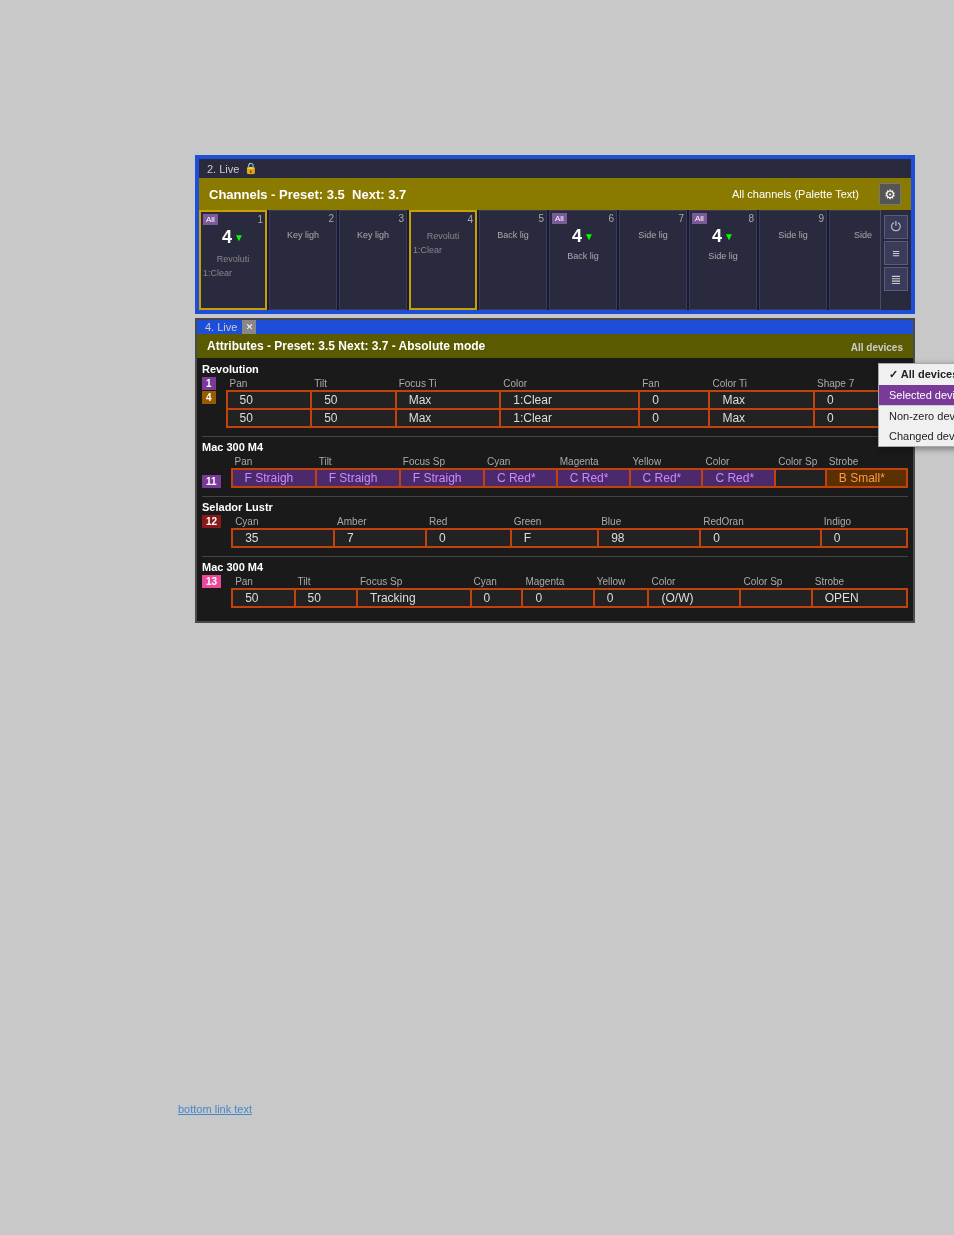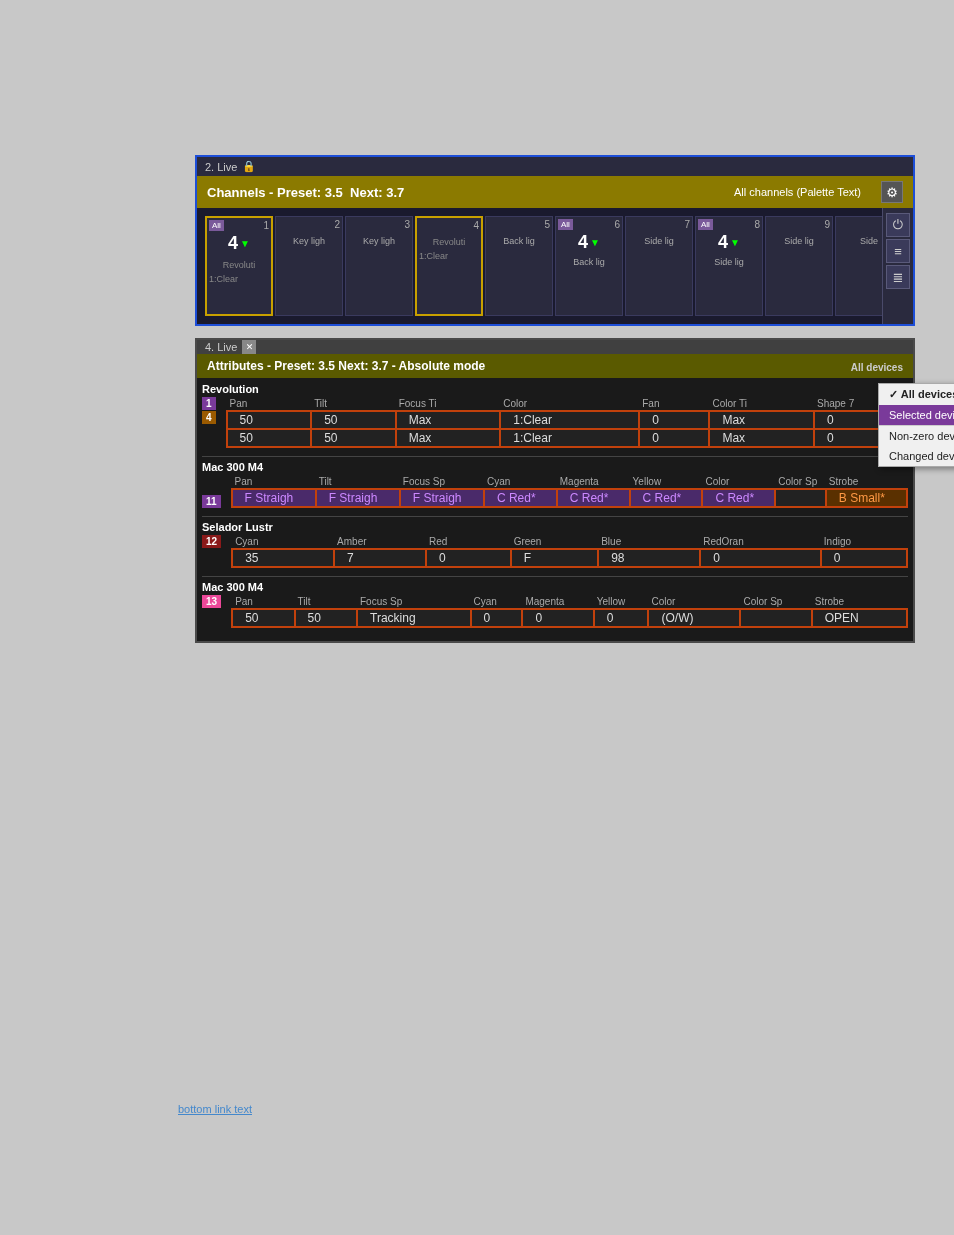"2. Live" .panel-1 { border: 2px solid #1d4ed8 -> 4px solid #1d4ed8; margin-bottom: 12px -> 4px }
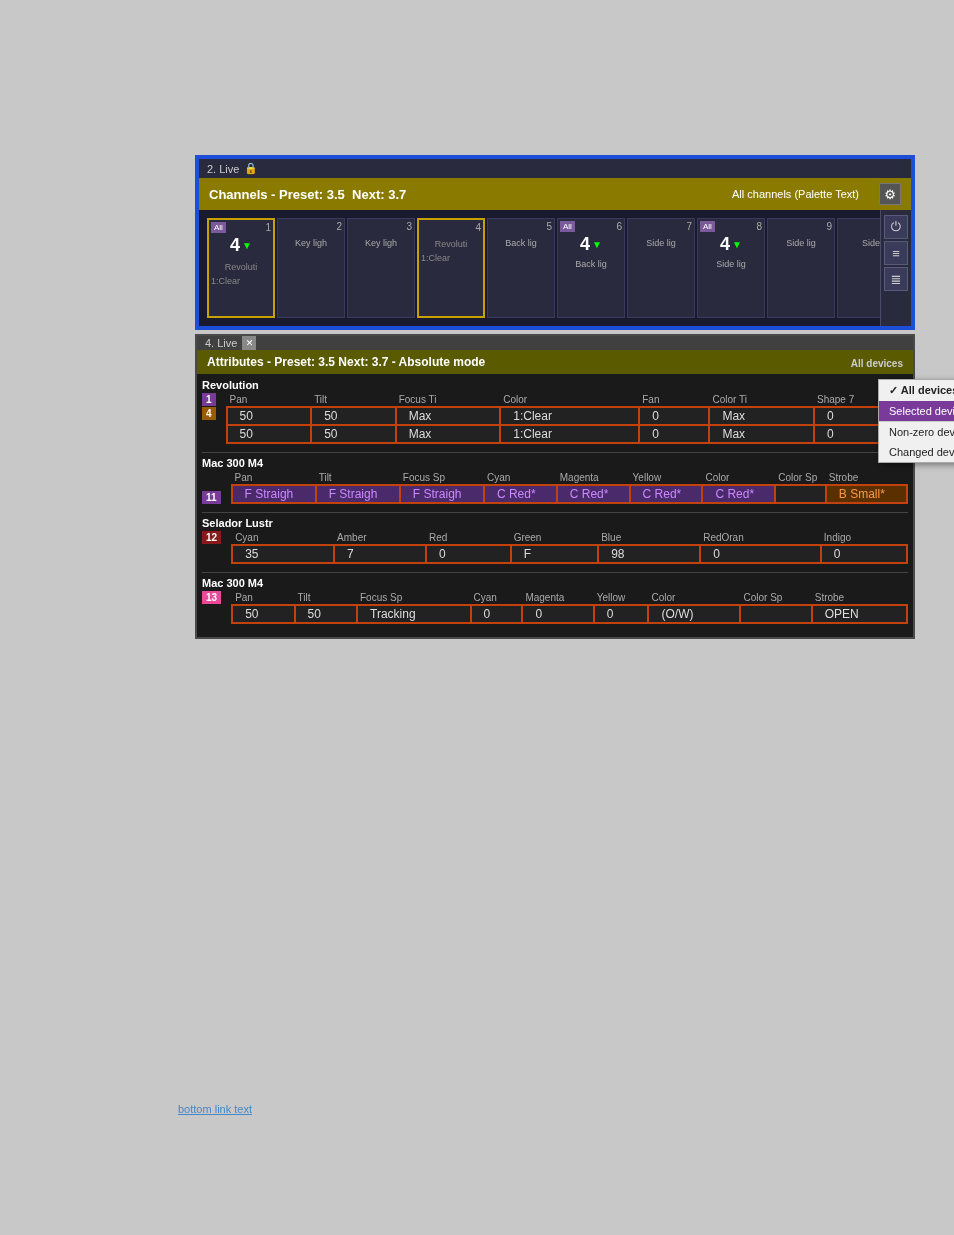"All" .channels-grid { padding: 8px -> 0 }
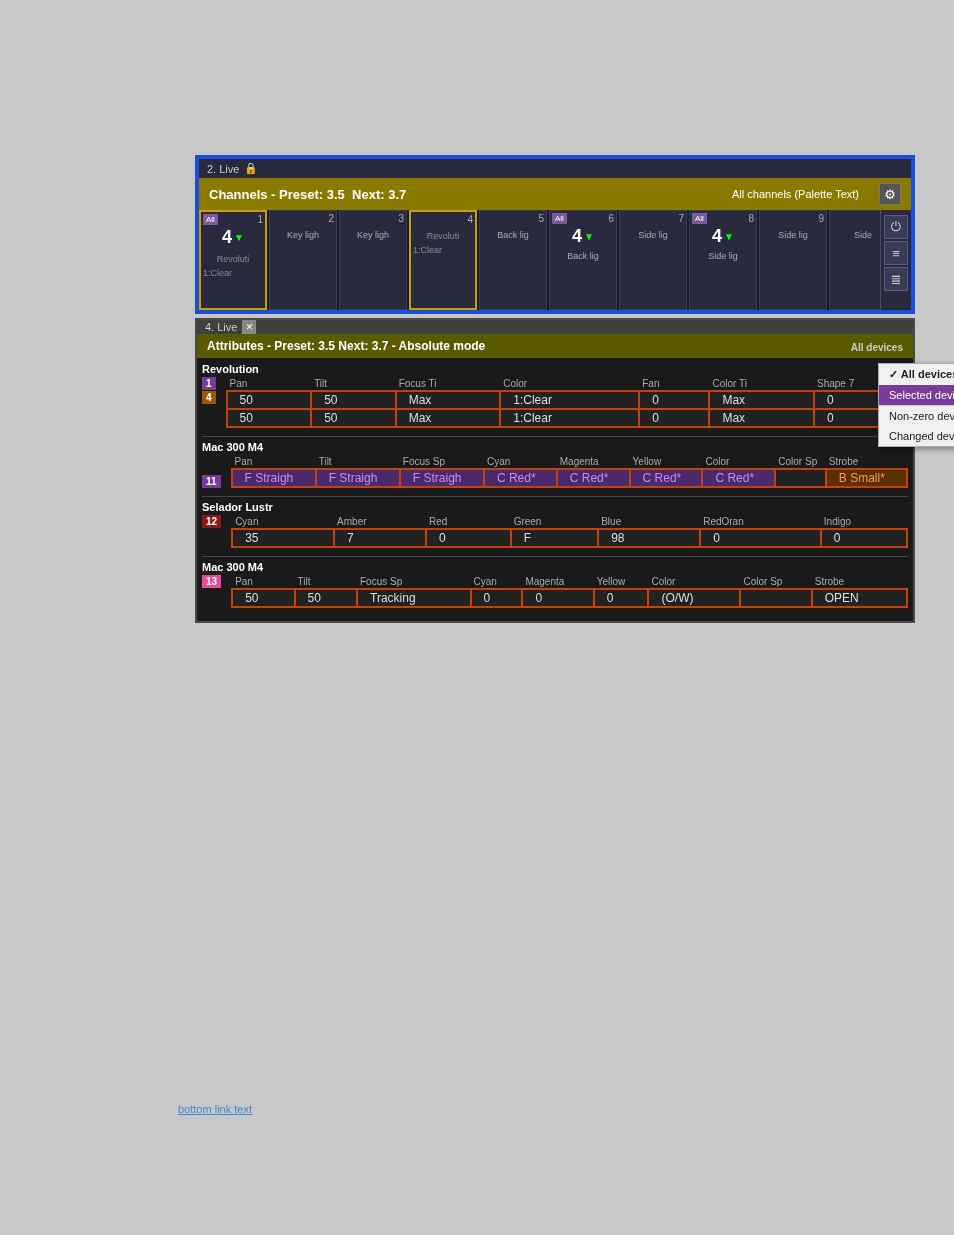"4. Live" .panel-2-header { background: #404040 -> #1d4ed8 }
